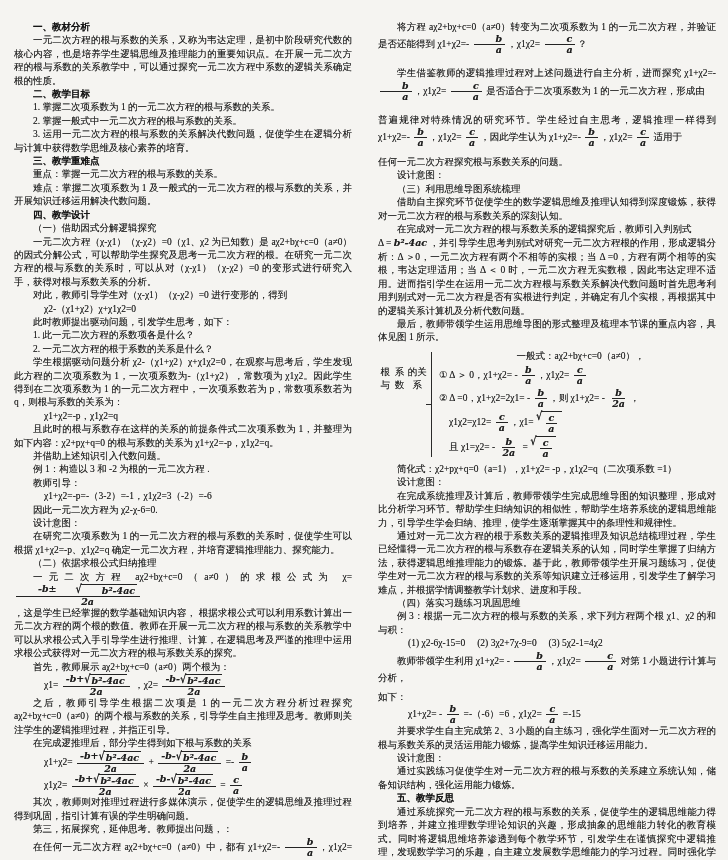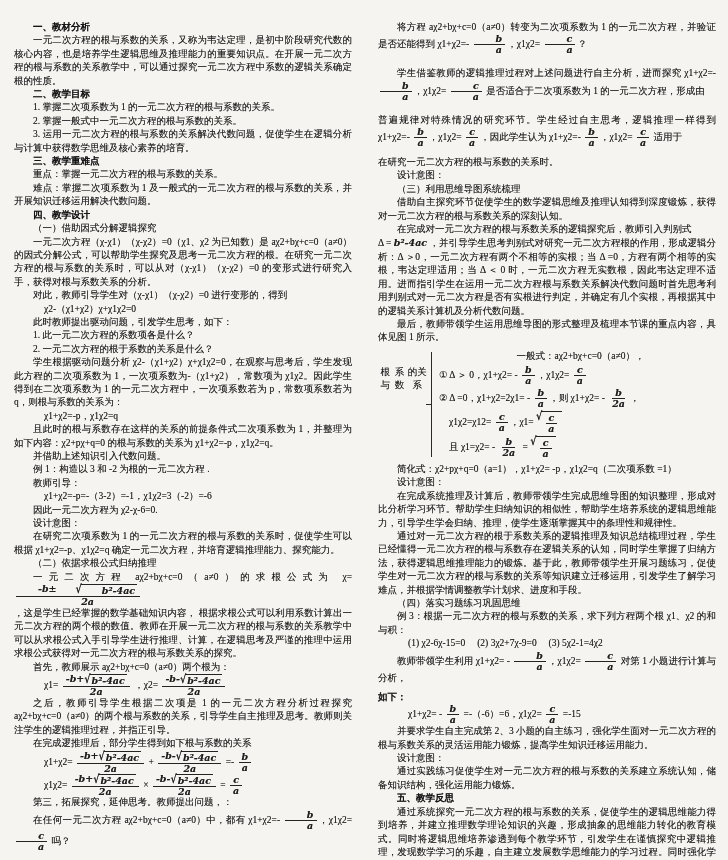"在研究一元二次方程的根与系数的关系时。" div.blk { text: 在研究一元二次方程的根与系数的关系时 -> 任何一元二次方程探究根与系数关系的问题 }
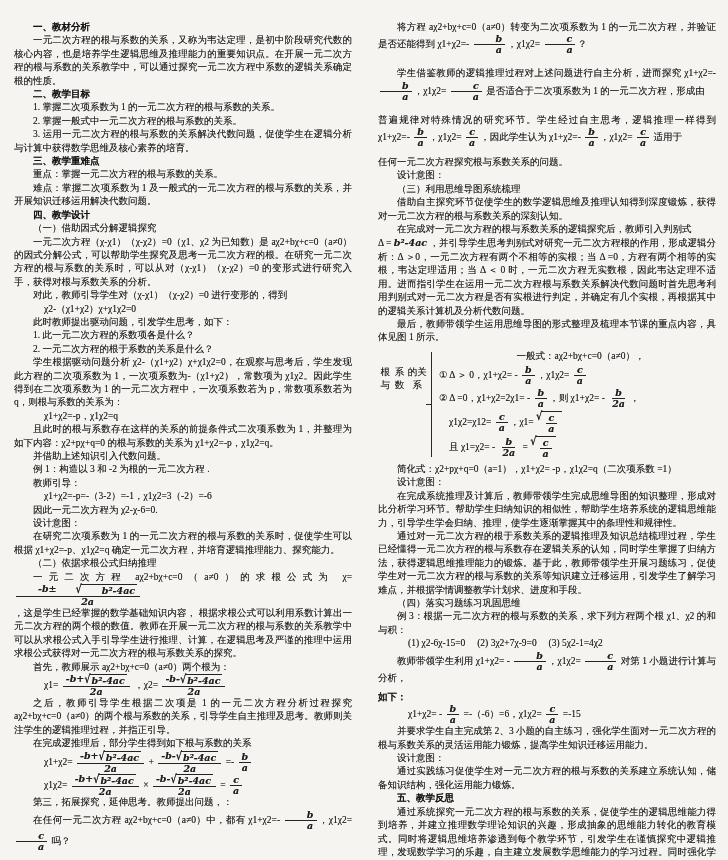"如下：" div.blk { font-weight: bold -> none }
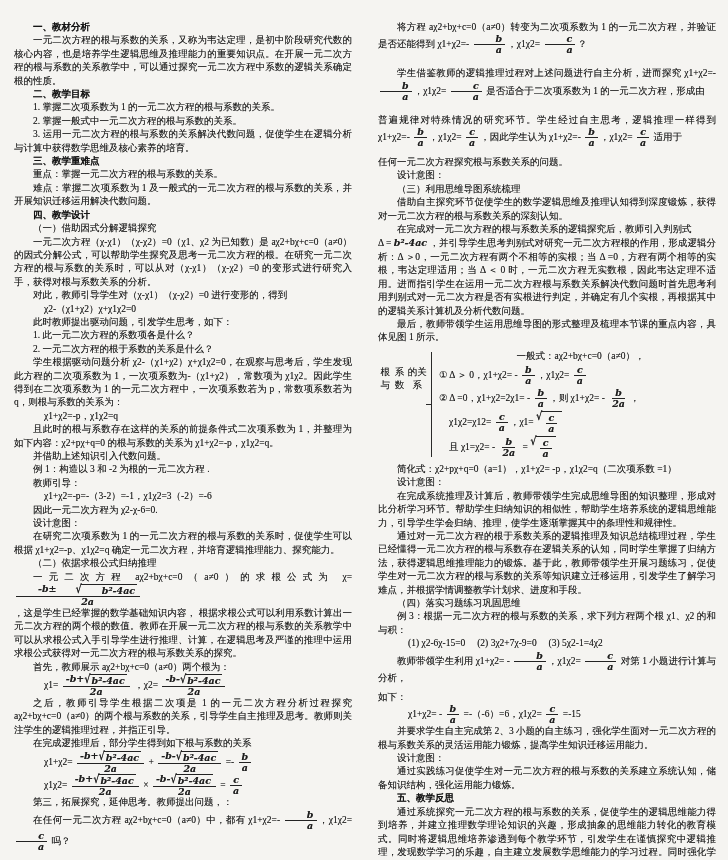"其次，教师则对推理过程进行多媒体演示，促使学生的逻辑思维及推理过程得到巩固，指引" div.blk { html: none -> <div>其次，教师则对推理过程进行多媒体演示，促使学生的逻辑思维及推理过程得到巩固，指引计算有误的学生明确问题。</div> }
